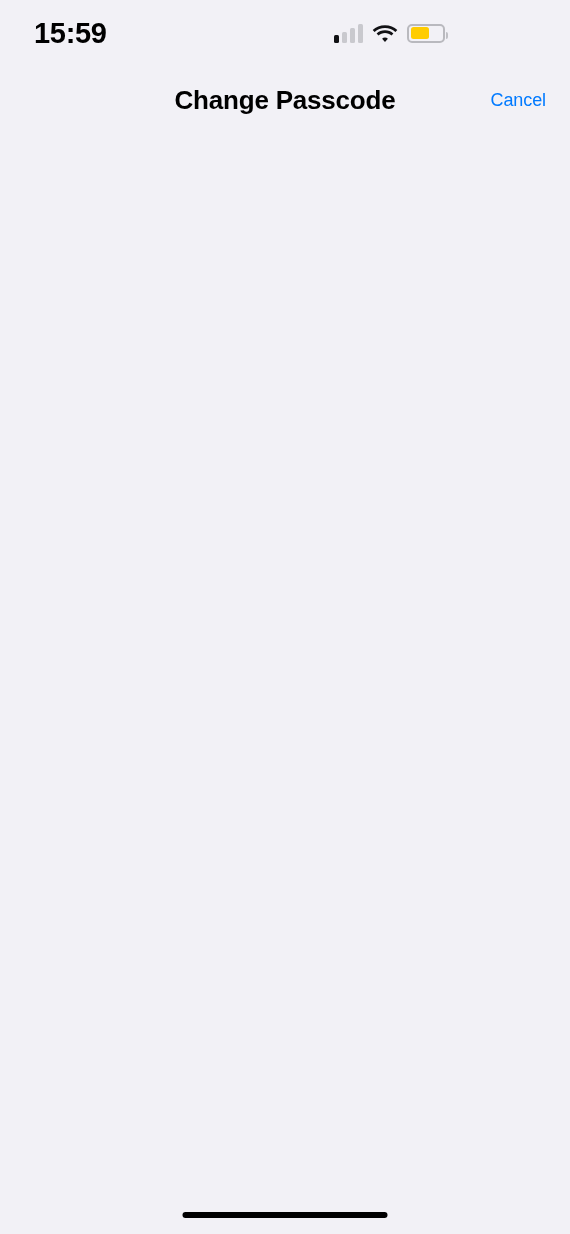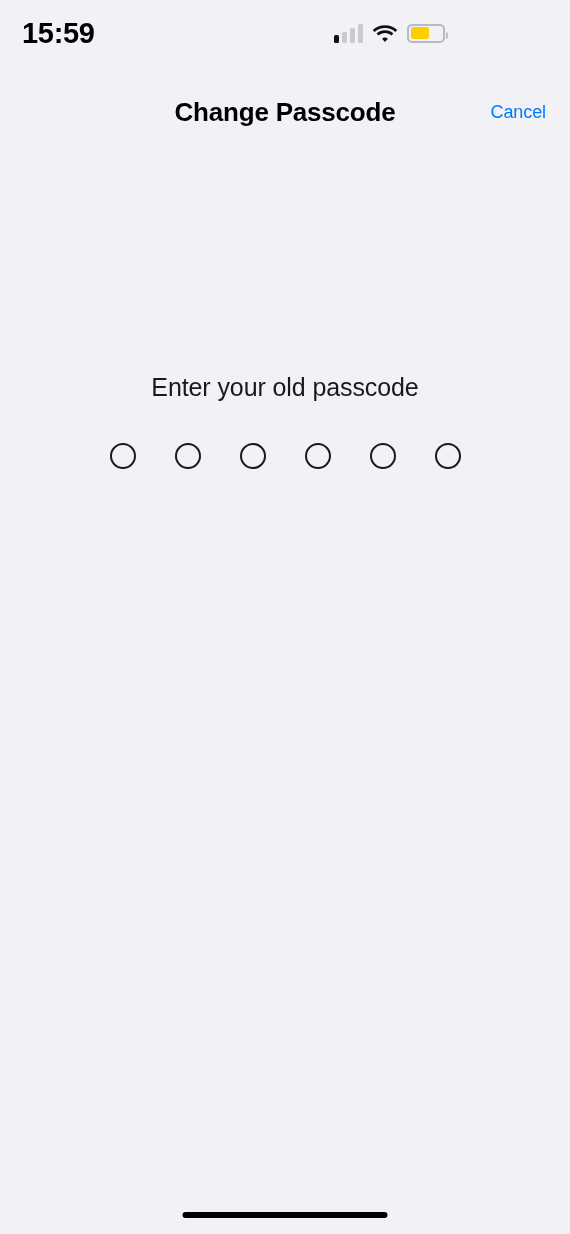"15:59" .status-bar { padding: 0 34px 0 22px -> 0 34px 0 34px }
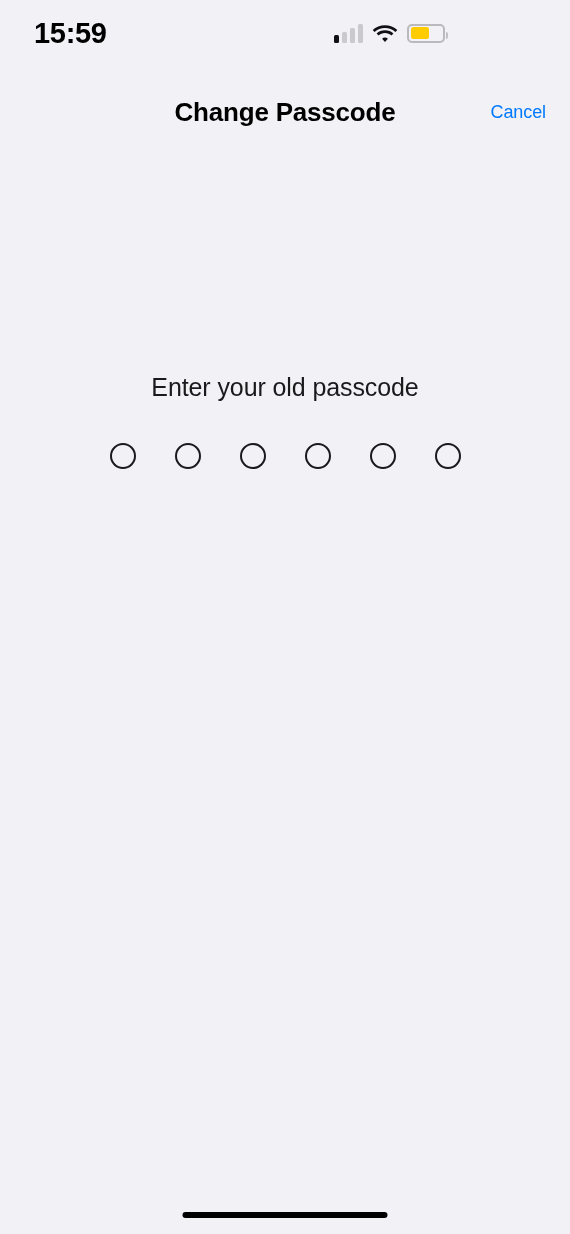"Change Passcode" .nav-bar { top: 74px -> 62px }
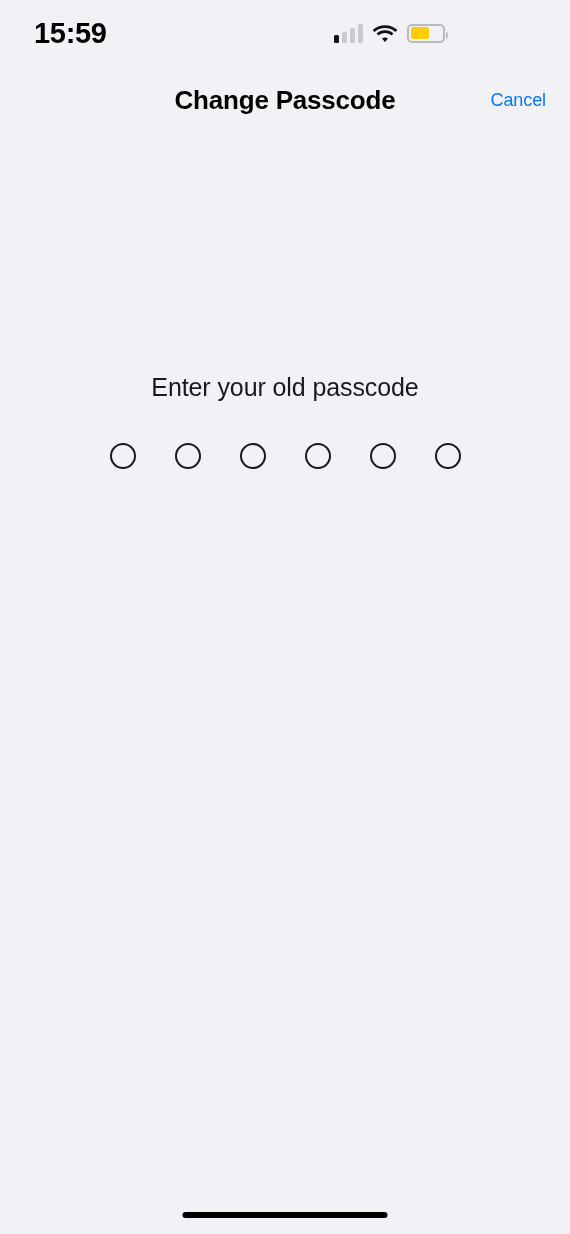"Enter your old passcode" div.passcode-area { html: <div> <div>Enter your old passcode</div> <div> <div></div> <div></div> <div></div> <div></div> <div></div> <div></div> </div> </div> -> none }
